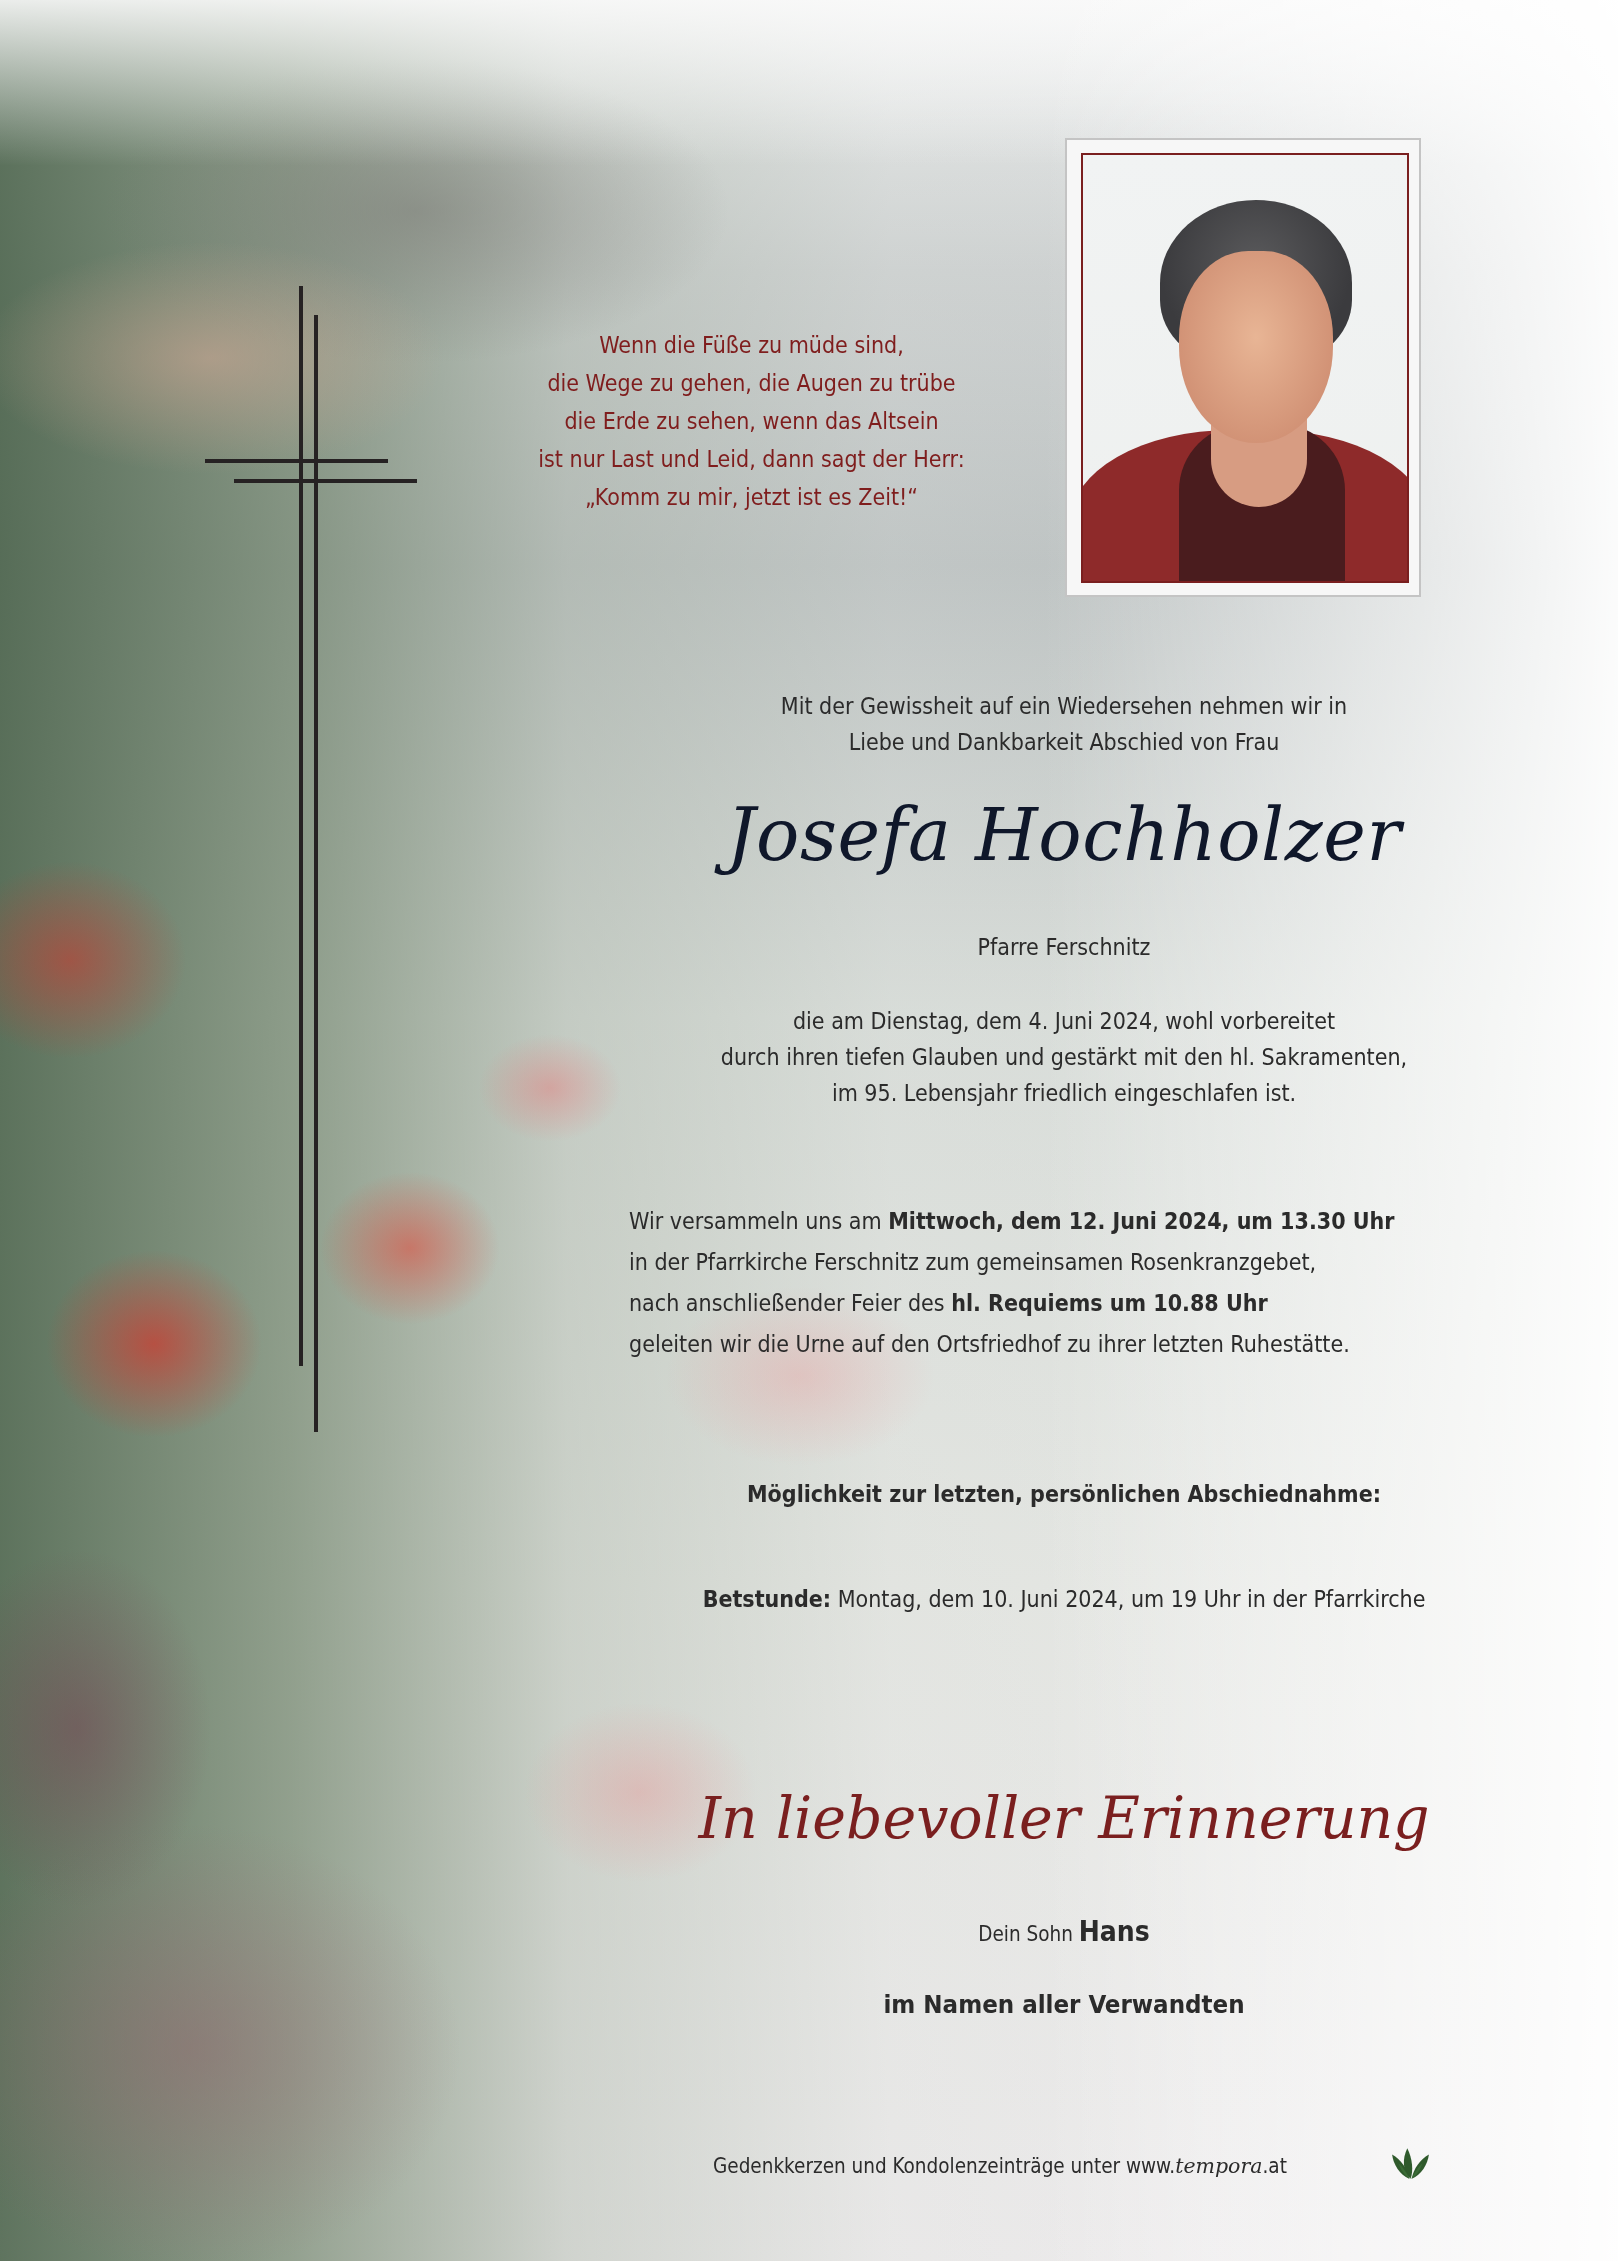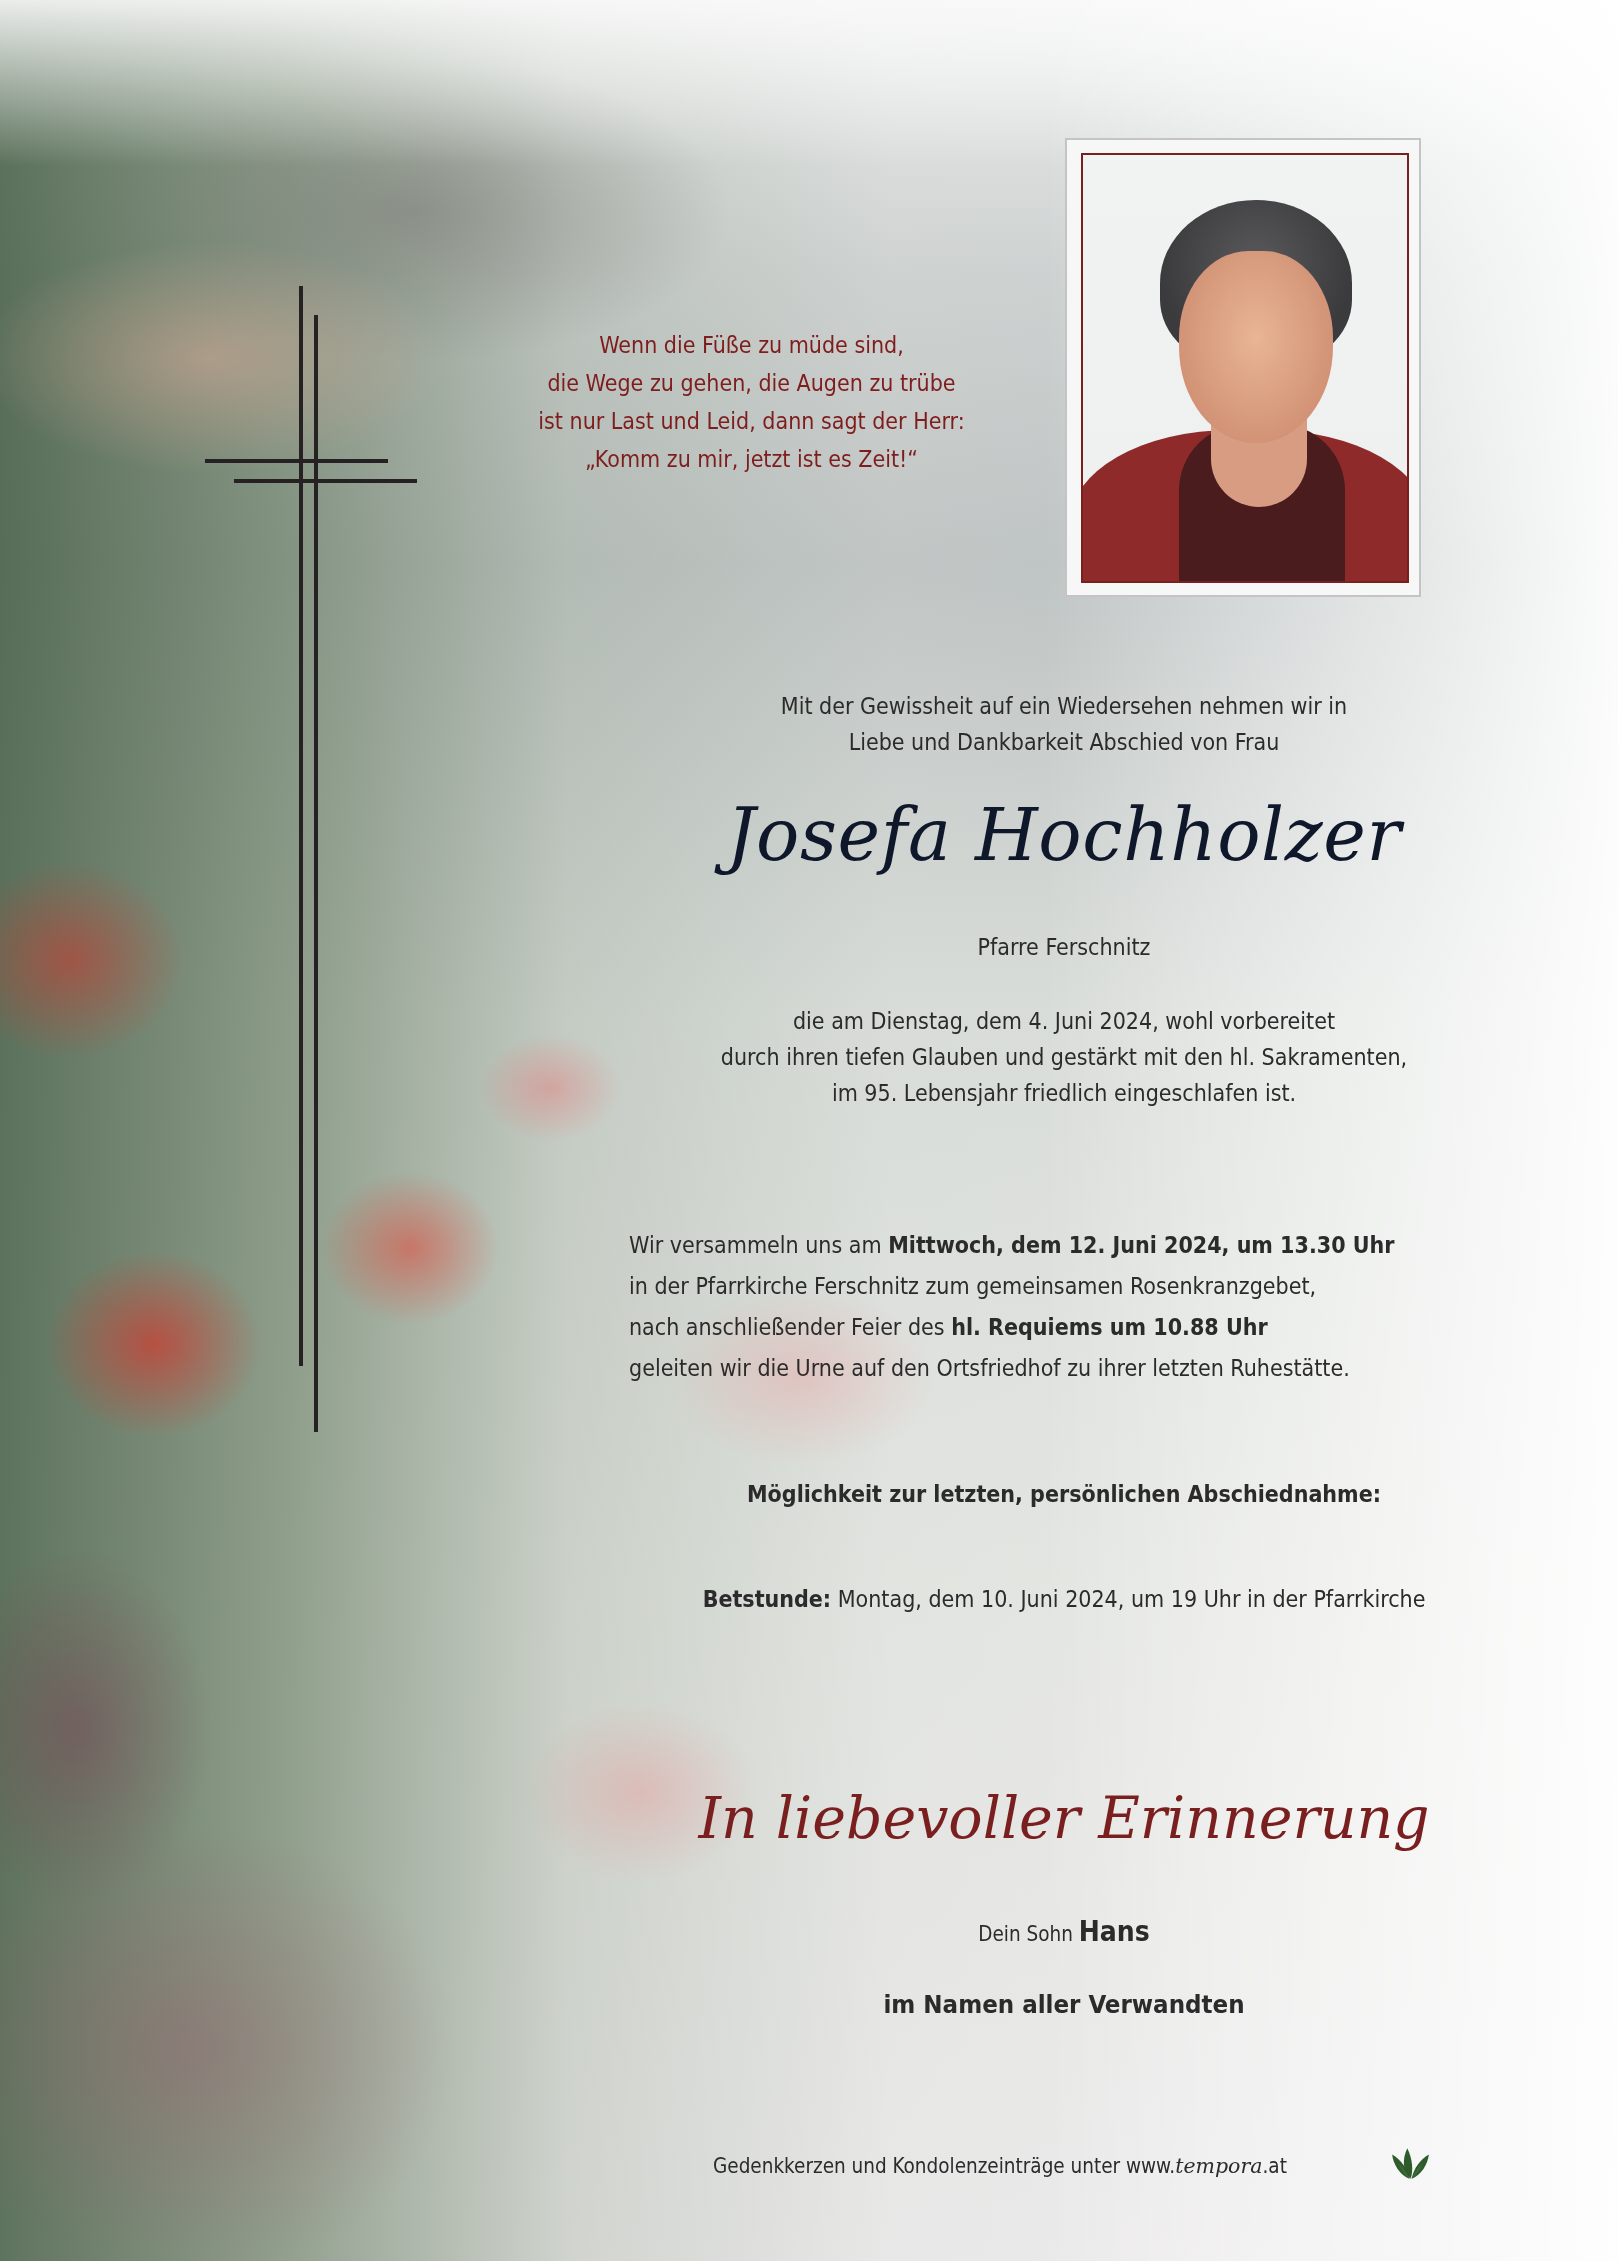"die Erde zu sehen, wenn" div { html: none -> <div>die Erde zu sehen, wenn das Altsein</div> }
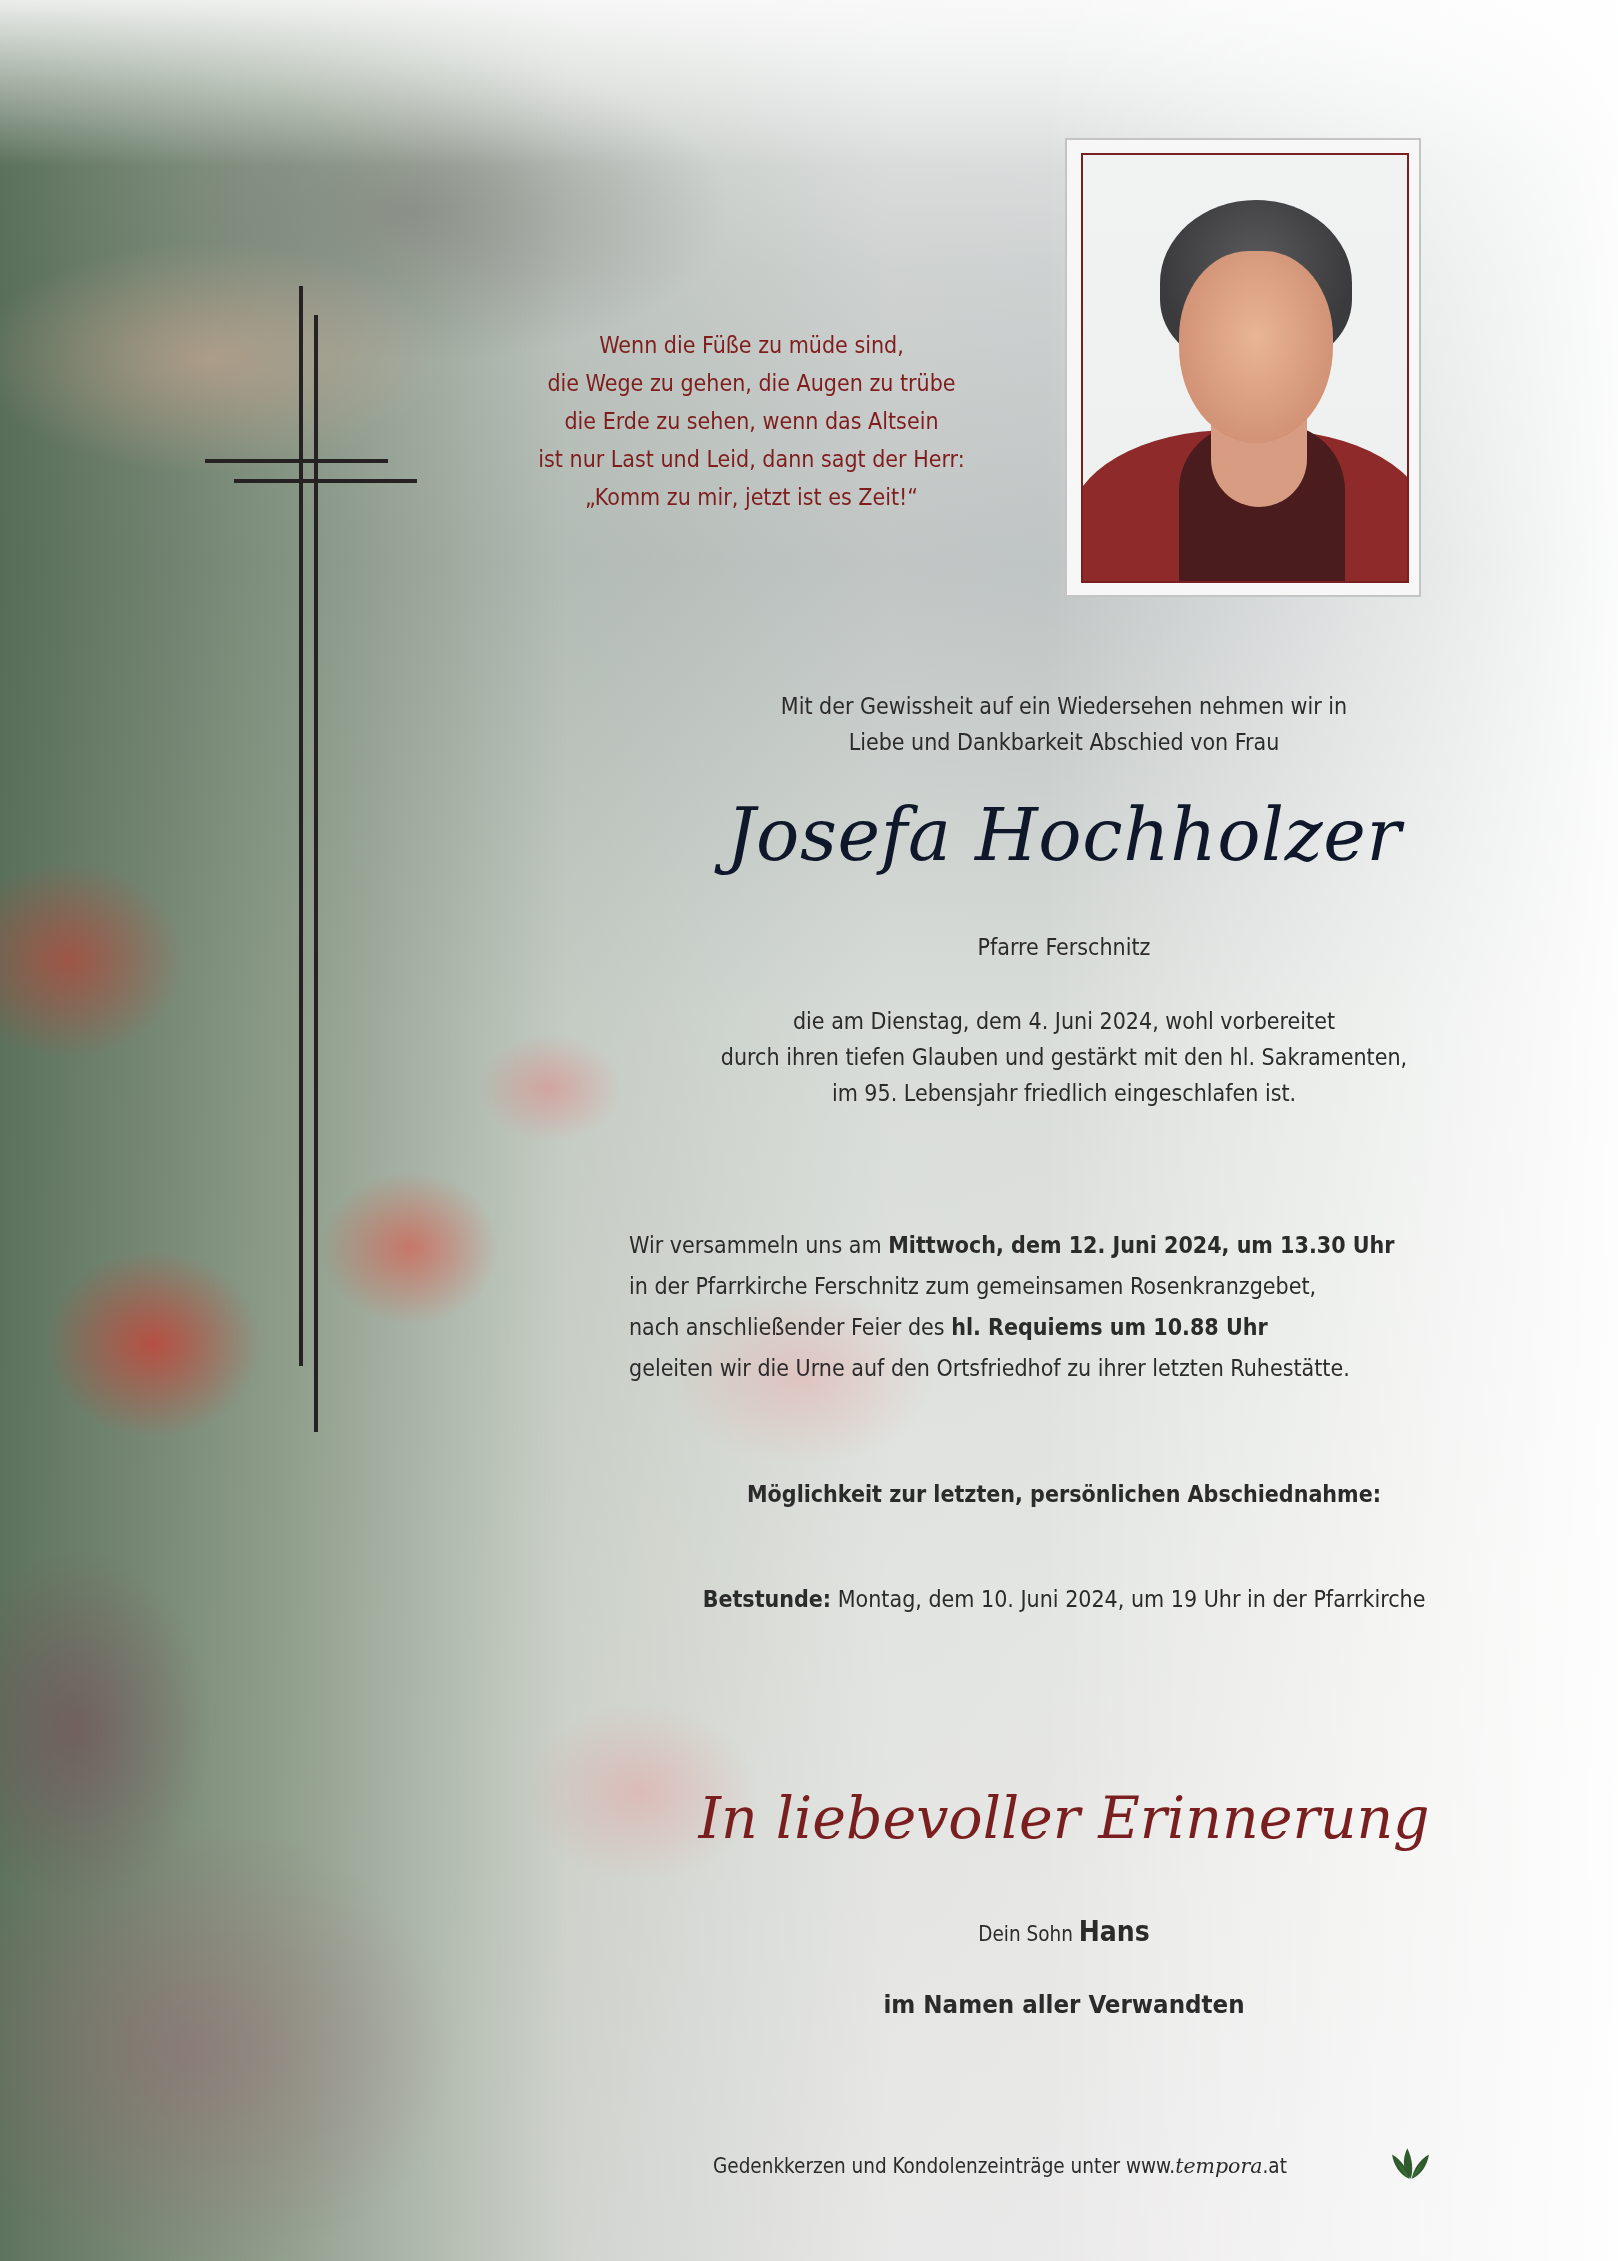"Wir versammeln uns am Mittwoch," .ceremony { margin-top: 24px -> none }
